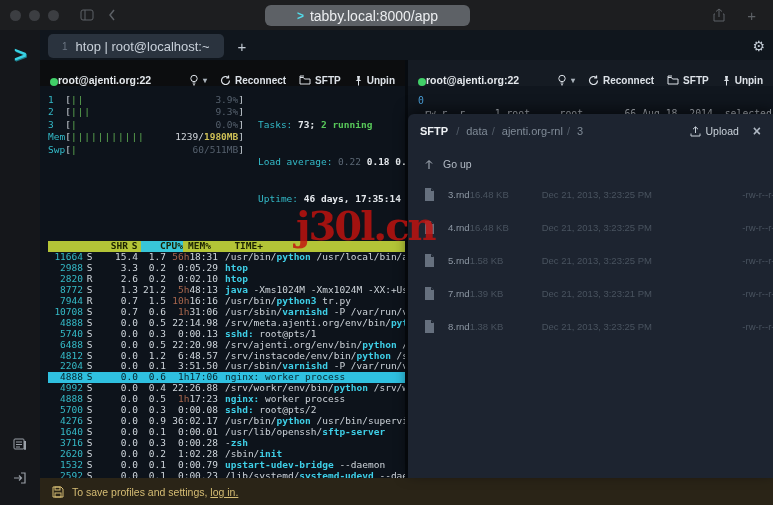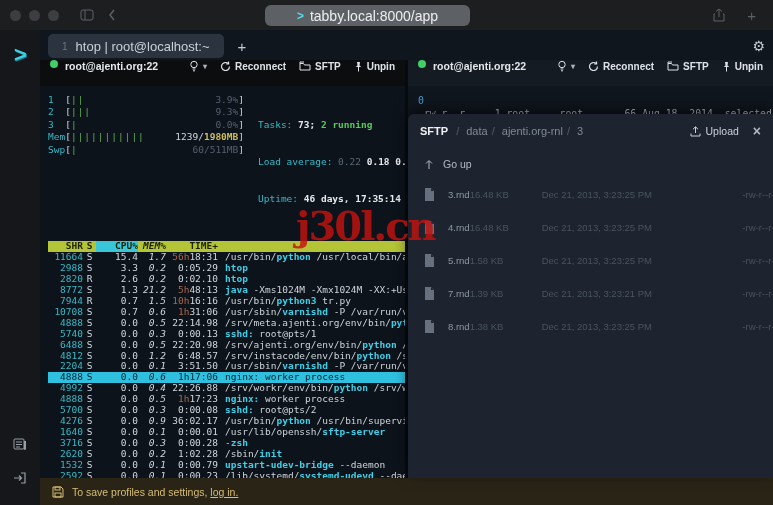"root@ajenti.org:22" .pane-hdr { align-items: flex-start -> flex-end; gap: 7px -> none }
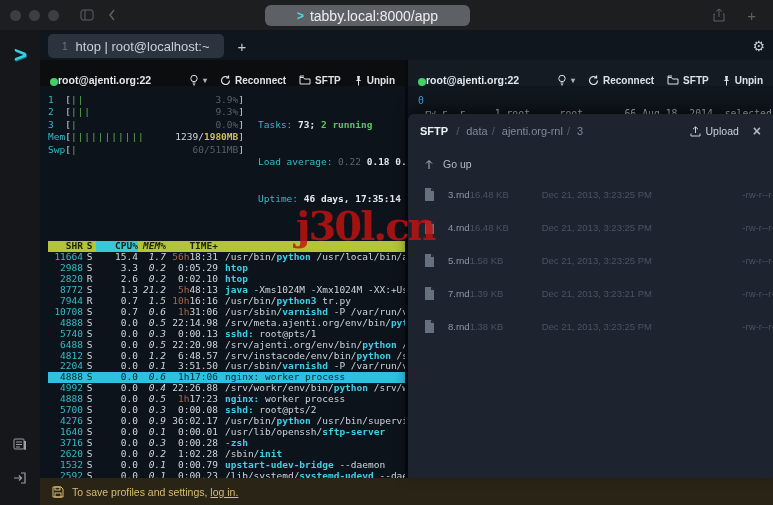"SHR" .phead { padding-left: none -> 45px }
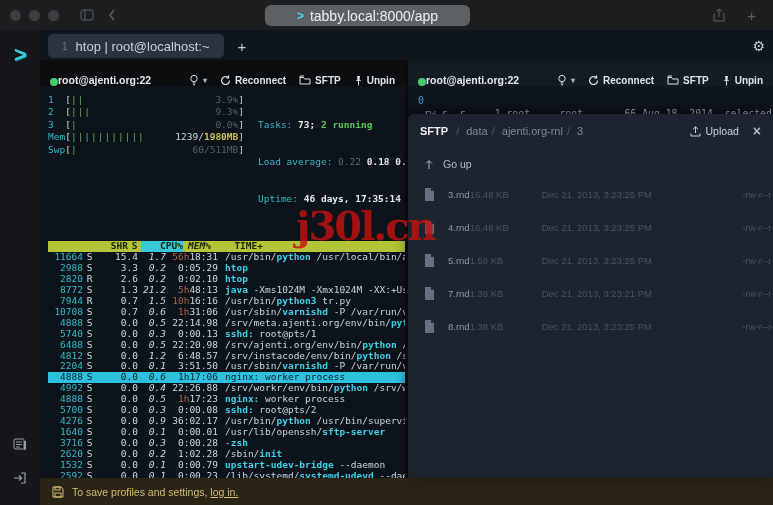"MEM%" .c-mem { font-style: italic -> none }
